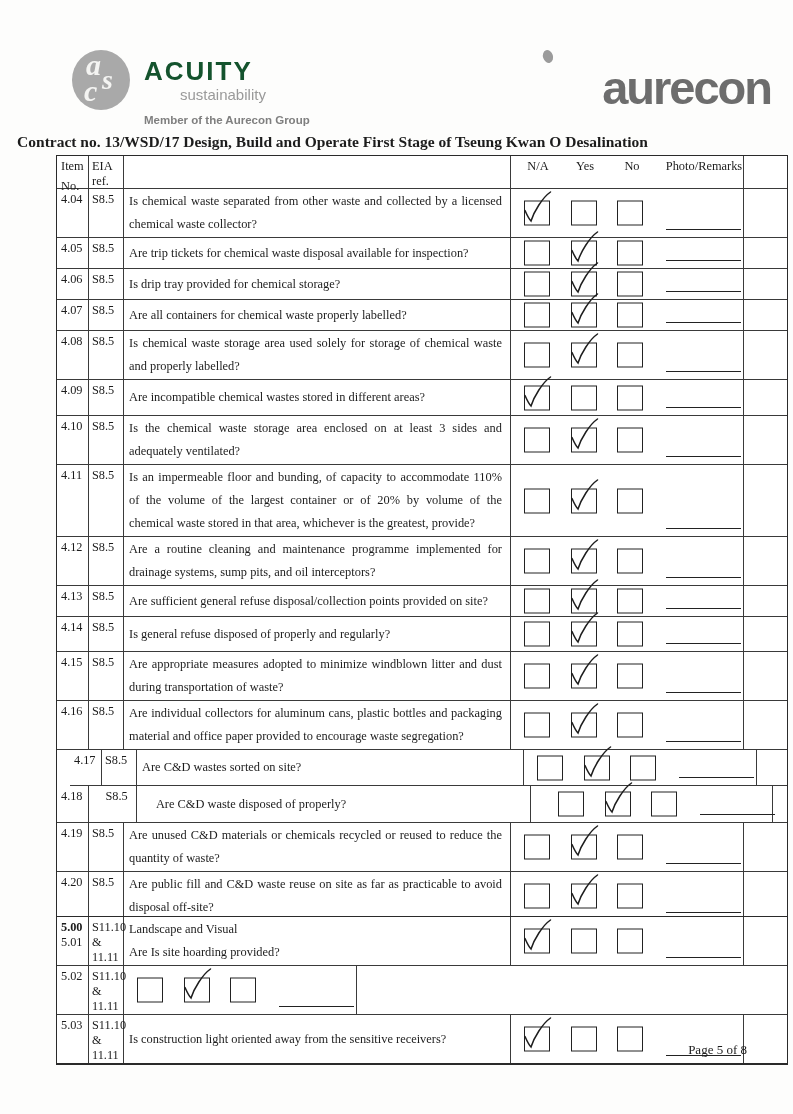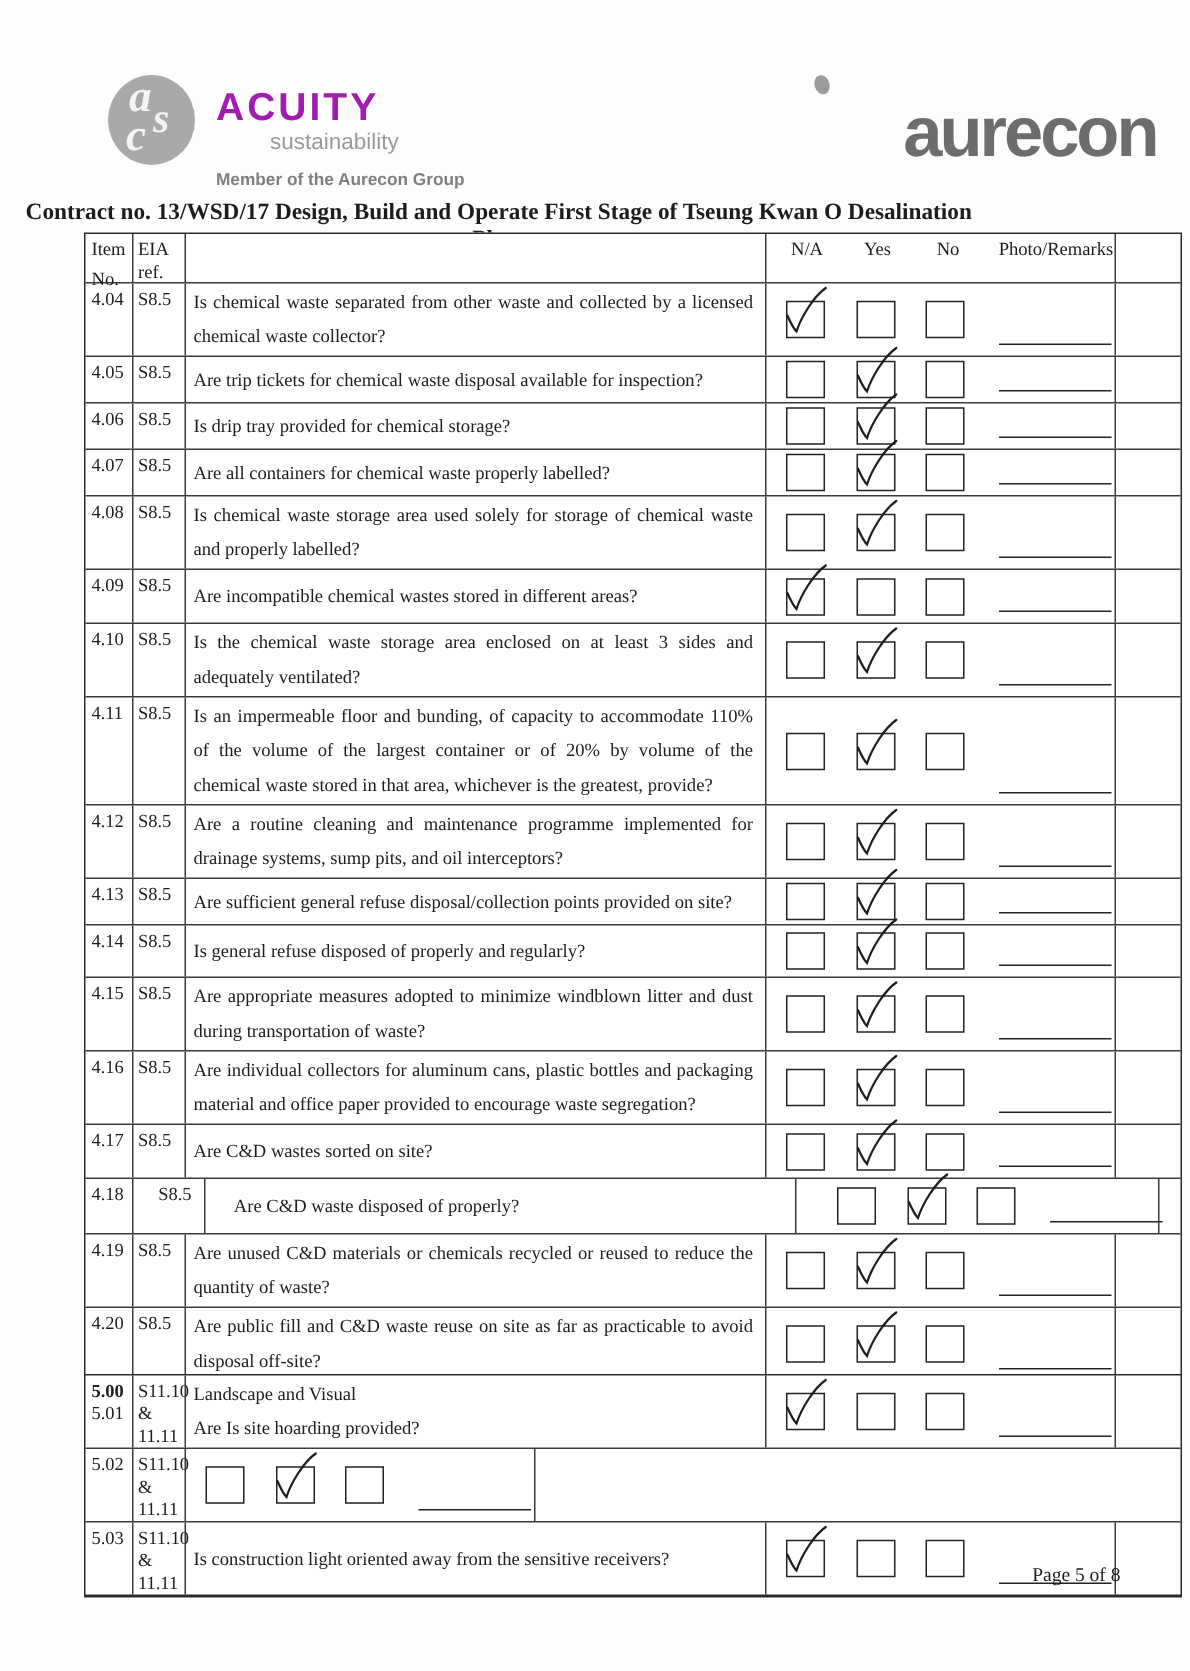"ACUITY" .ac-name { color: #a21caf -> #14532d }
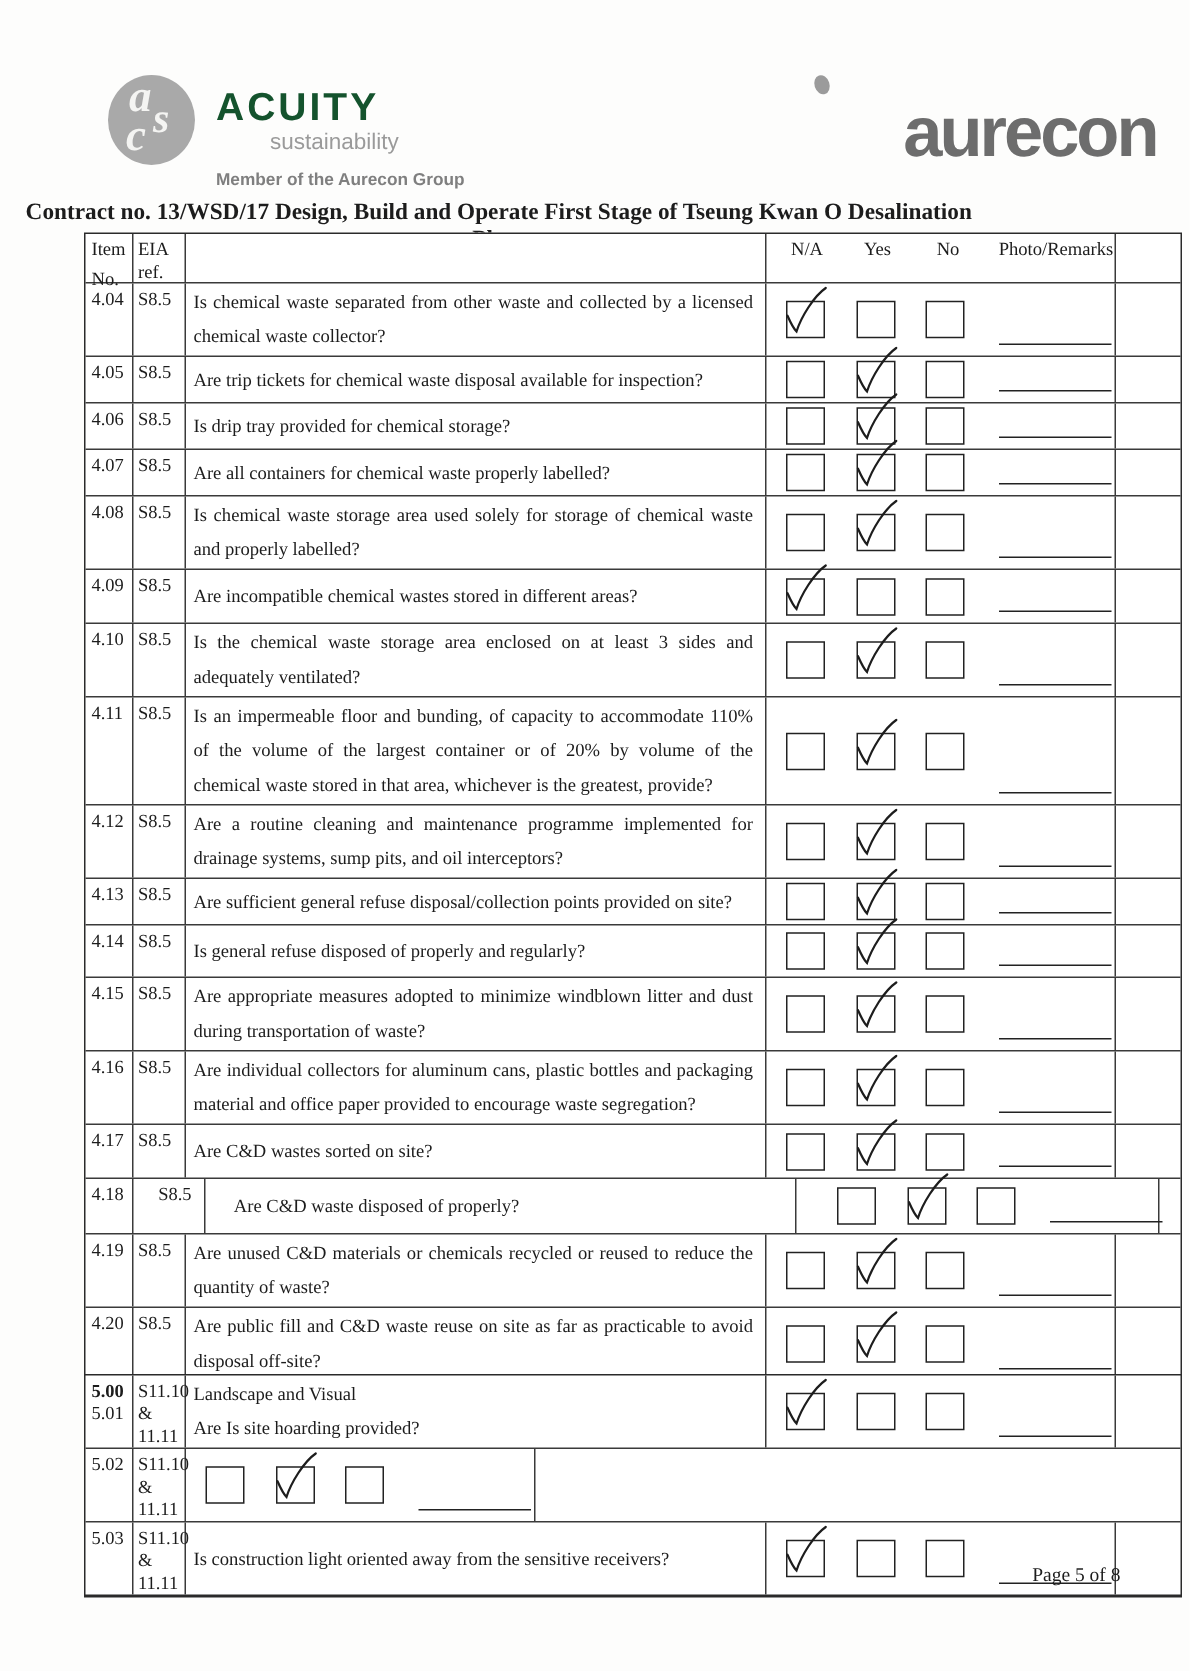"4.17" div.row { margin-left: none -> 13px }
